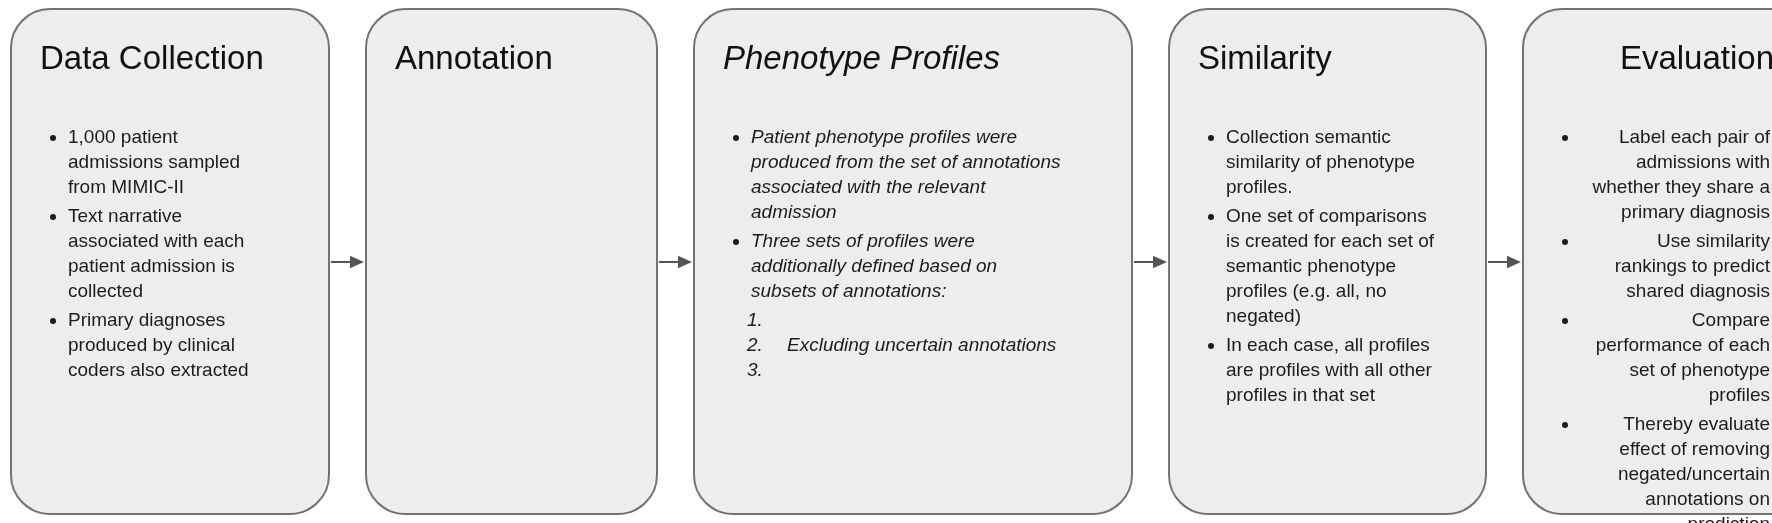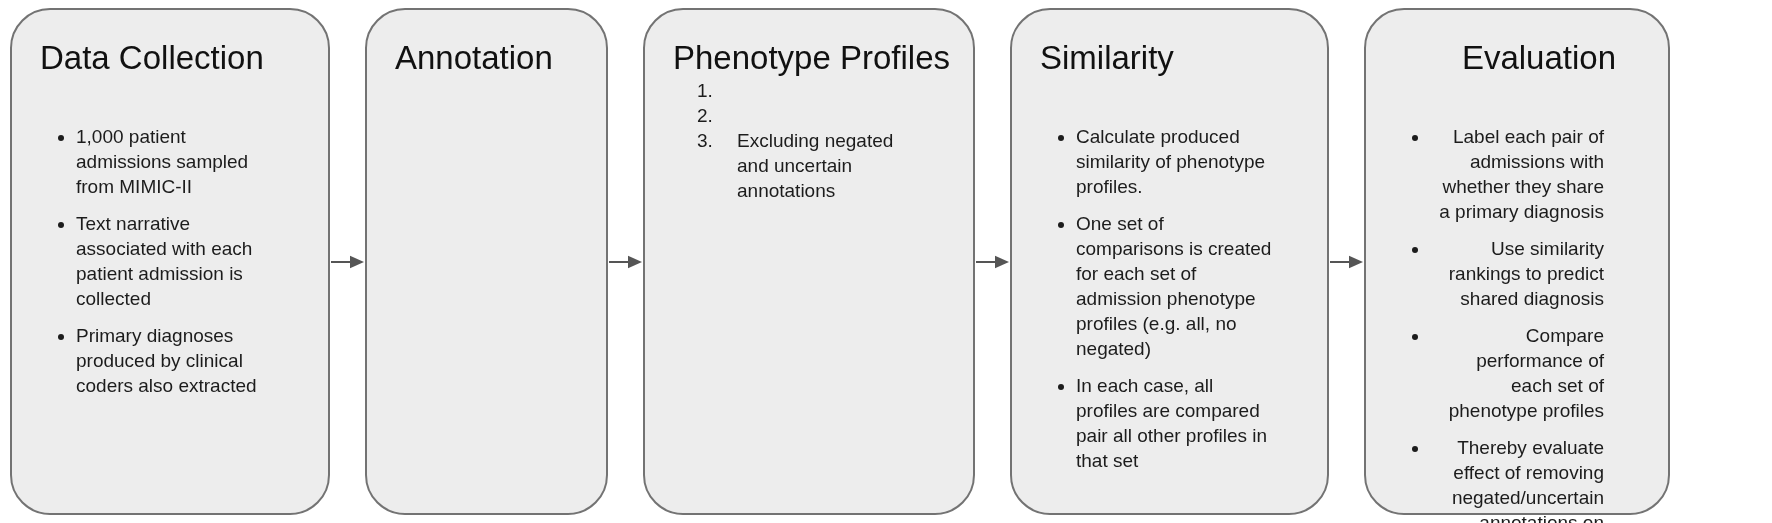"Annotation" .s1 { width: 243px -> 293px }
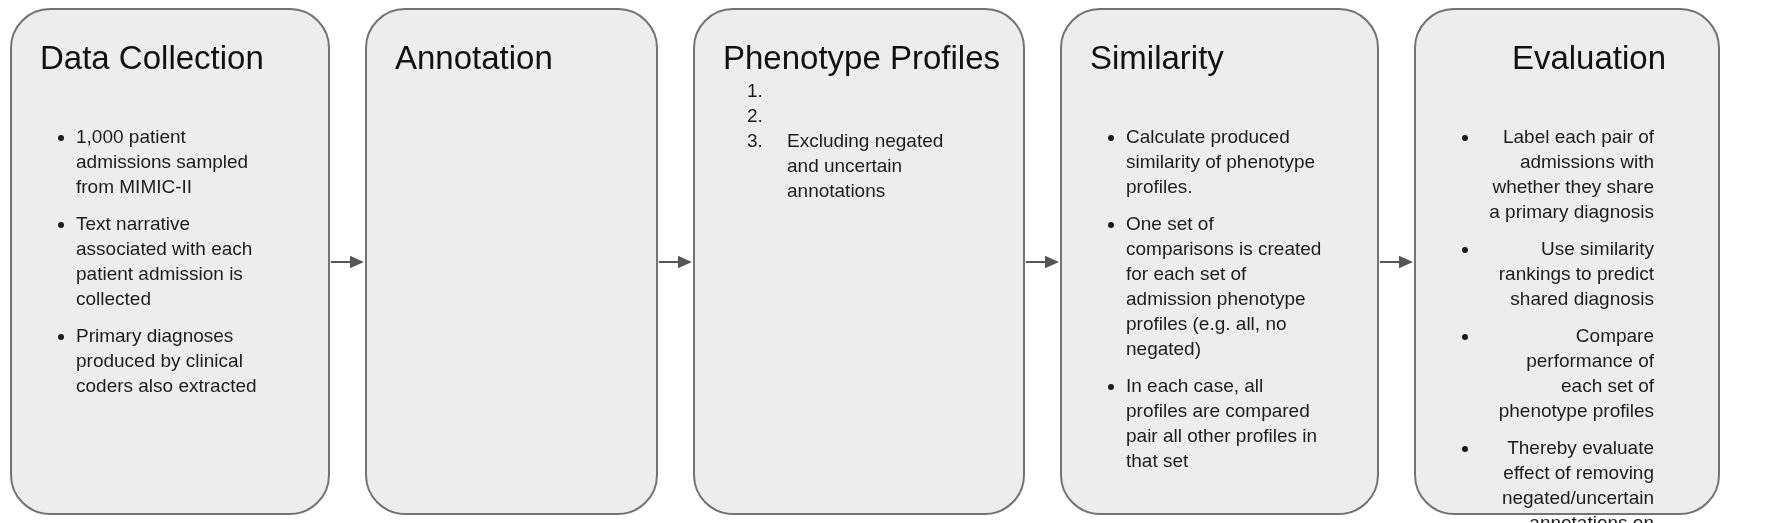"Phenotype Profiles" .s2 { font-style: none -> italic; width: 332px -> 440px }
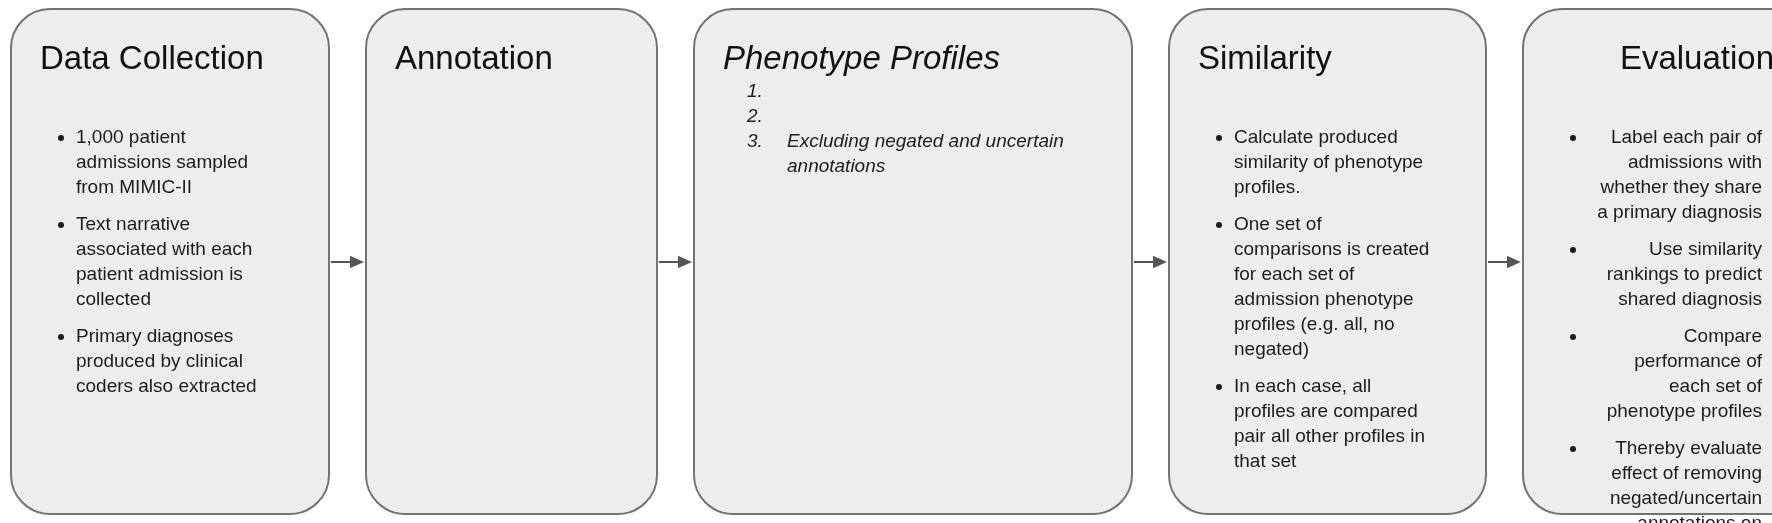"1,000 patient admissions sampled from" .stage ul li { margin: 12px -> 4px }
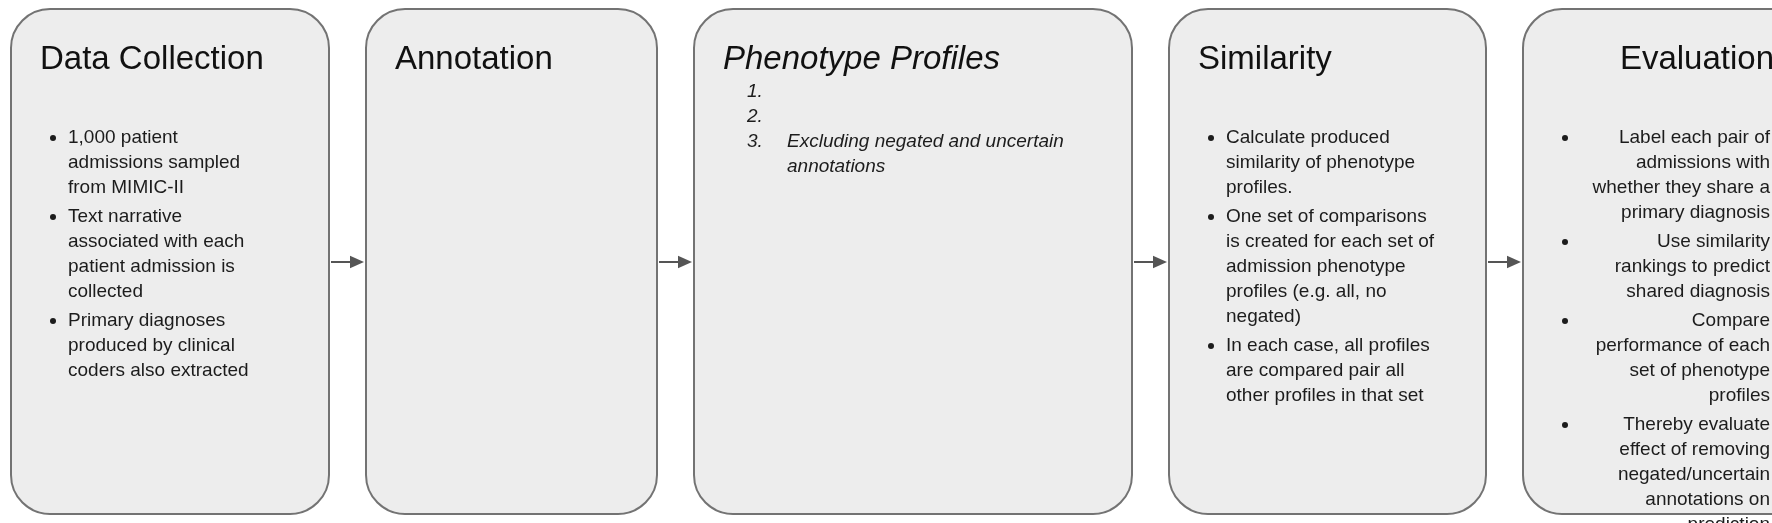"Patient phenotype profiles were produced" ul { html: none -> <ul> <li>Patient phenotype profiles were produced from the set of annotations associated with the relevant admission</li> <li>Three sets of profiles were additionally defined based on subsets of annotations:</li> </ul> }
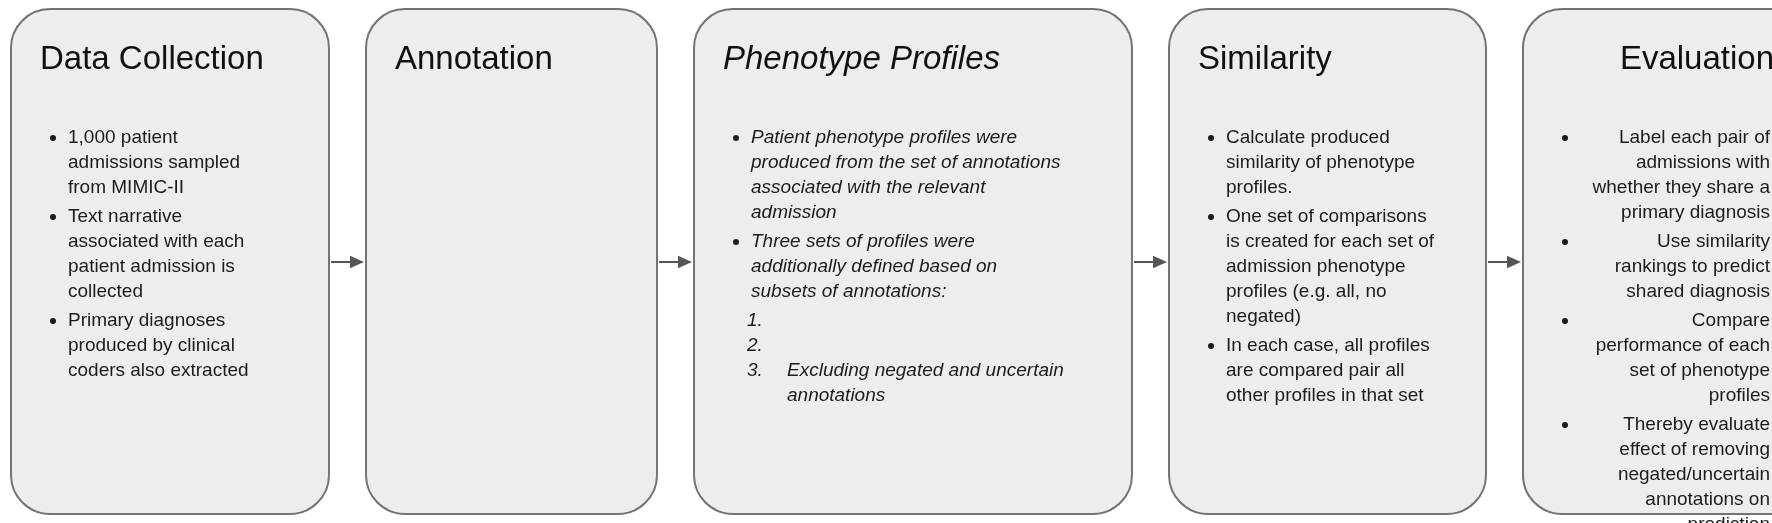"Calculate produced similarity of" li { text: Calculate produced -> Collection semantic }
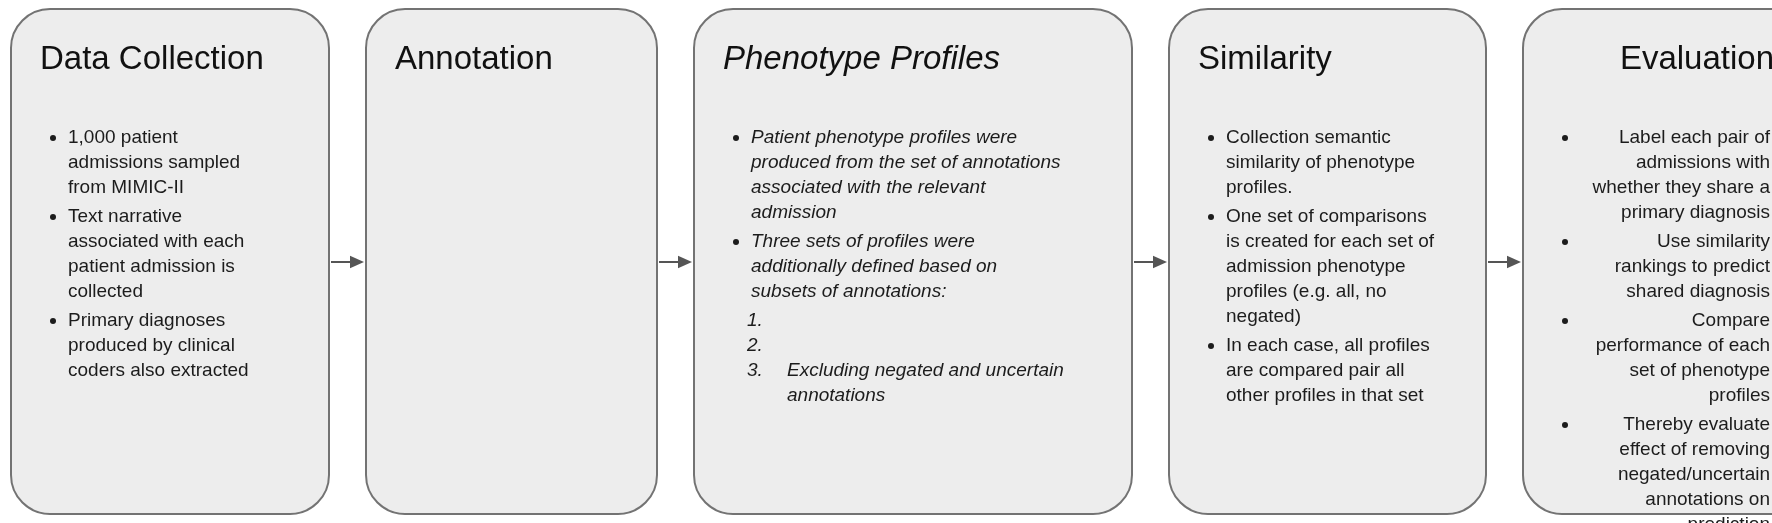"One set of comparisons is" li { text: admission -> semantic }
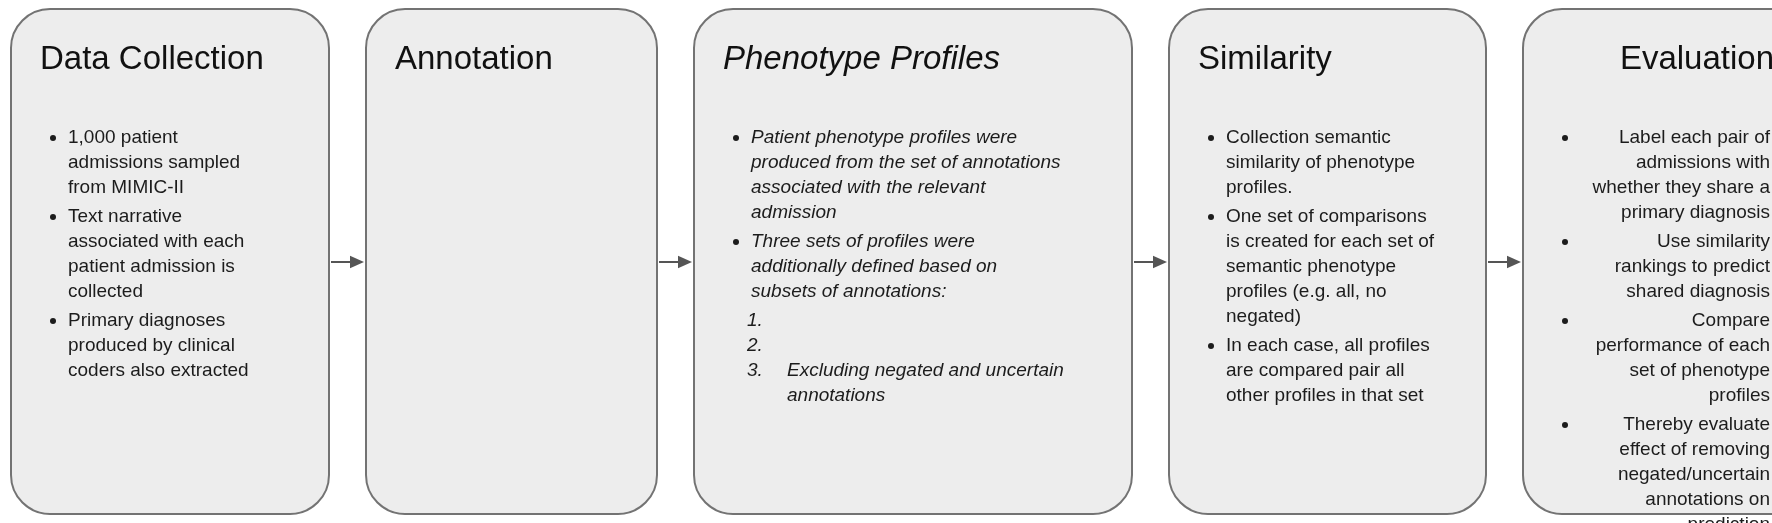"Excluding uncertain annotations" span.ntext { html: none -> <span>Excluding uncertain annotations</span> }
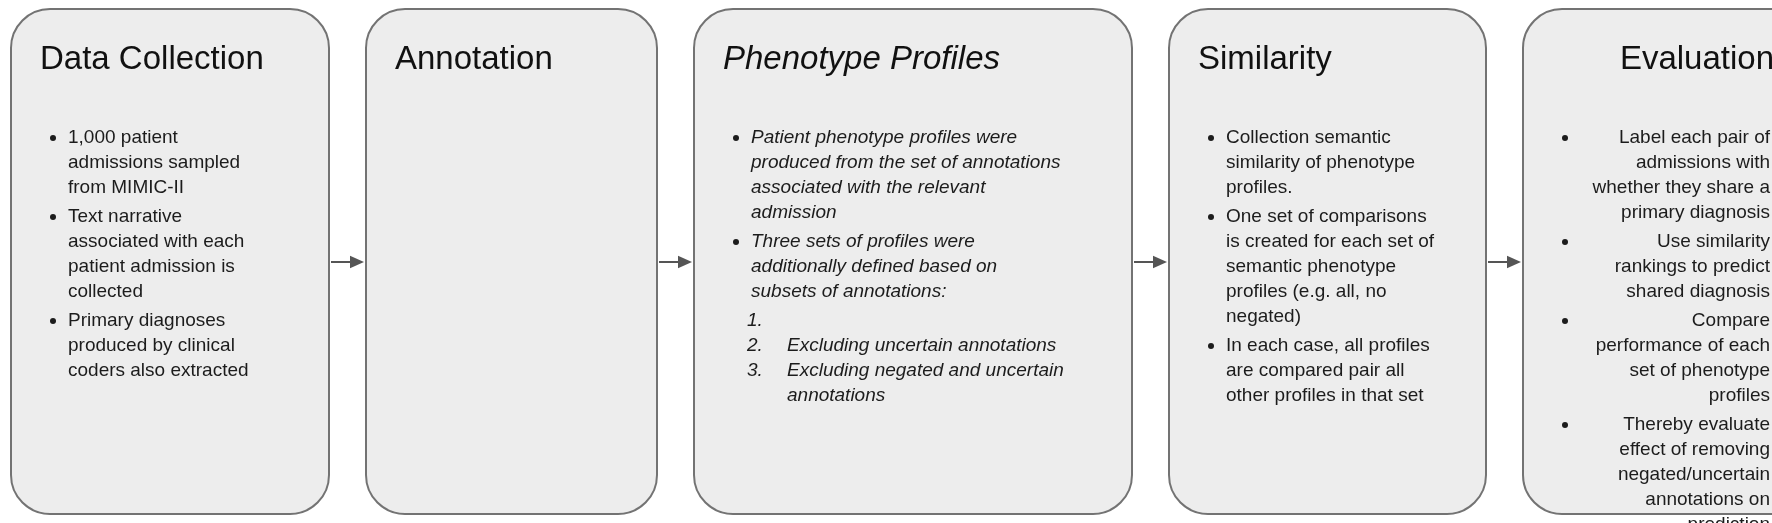"In each case, all profiles" li { text: compared pair -> profiles with }
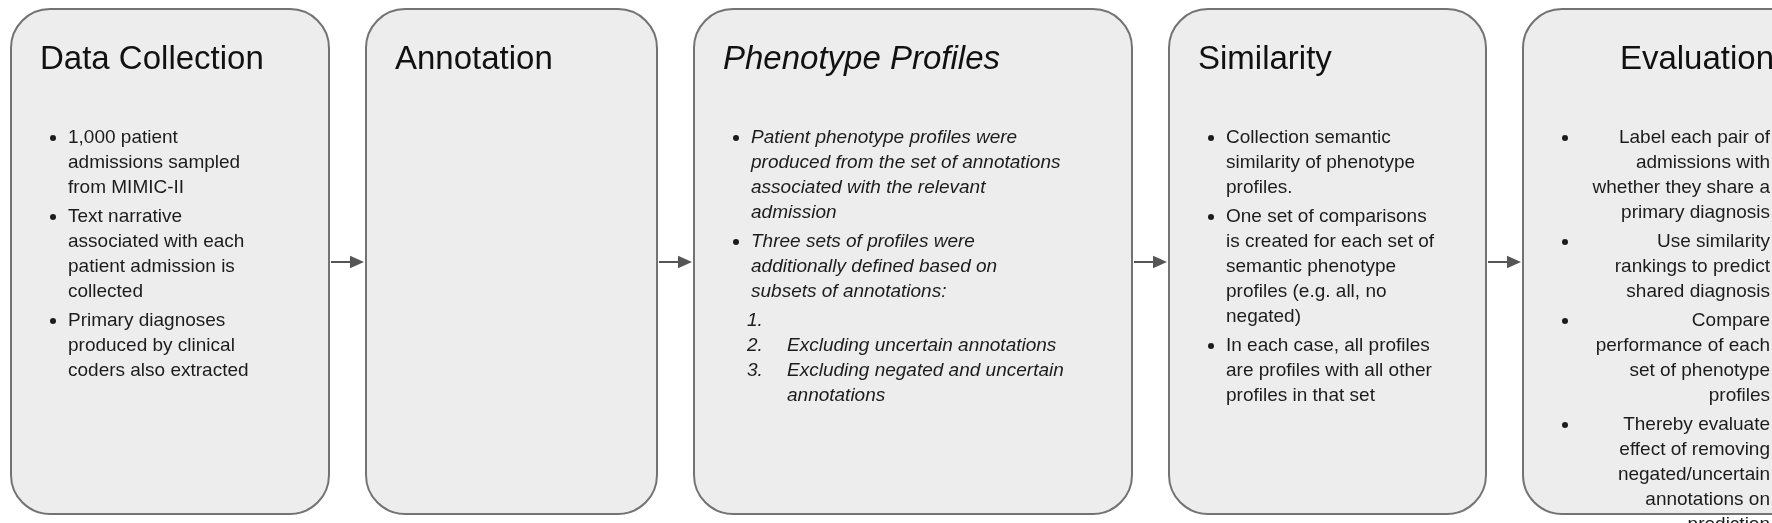"Excluding negated and uncertain" span.ntext { html: <span>Excluding negated and uncertain annotations</span> -> none }
